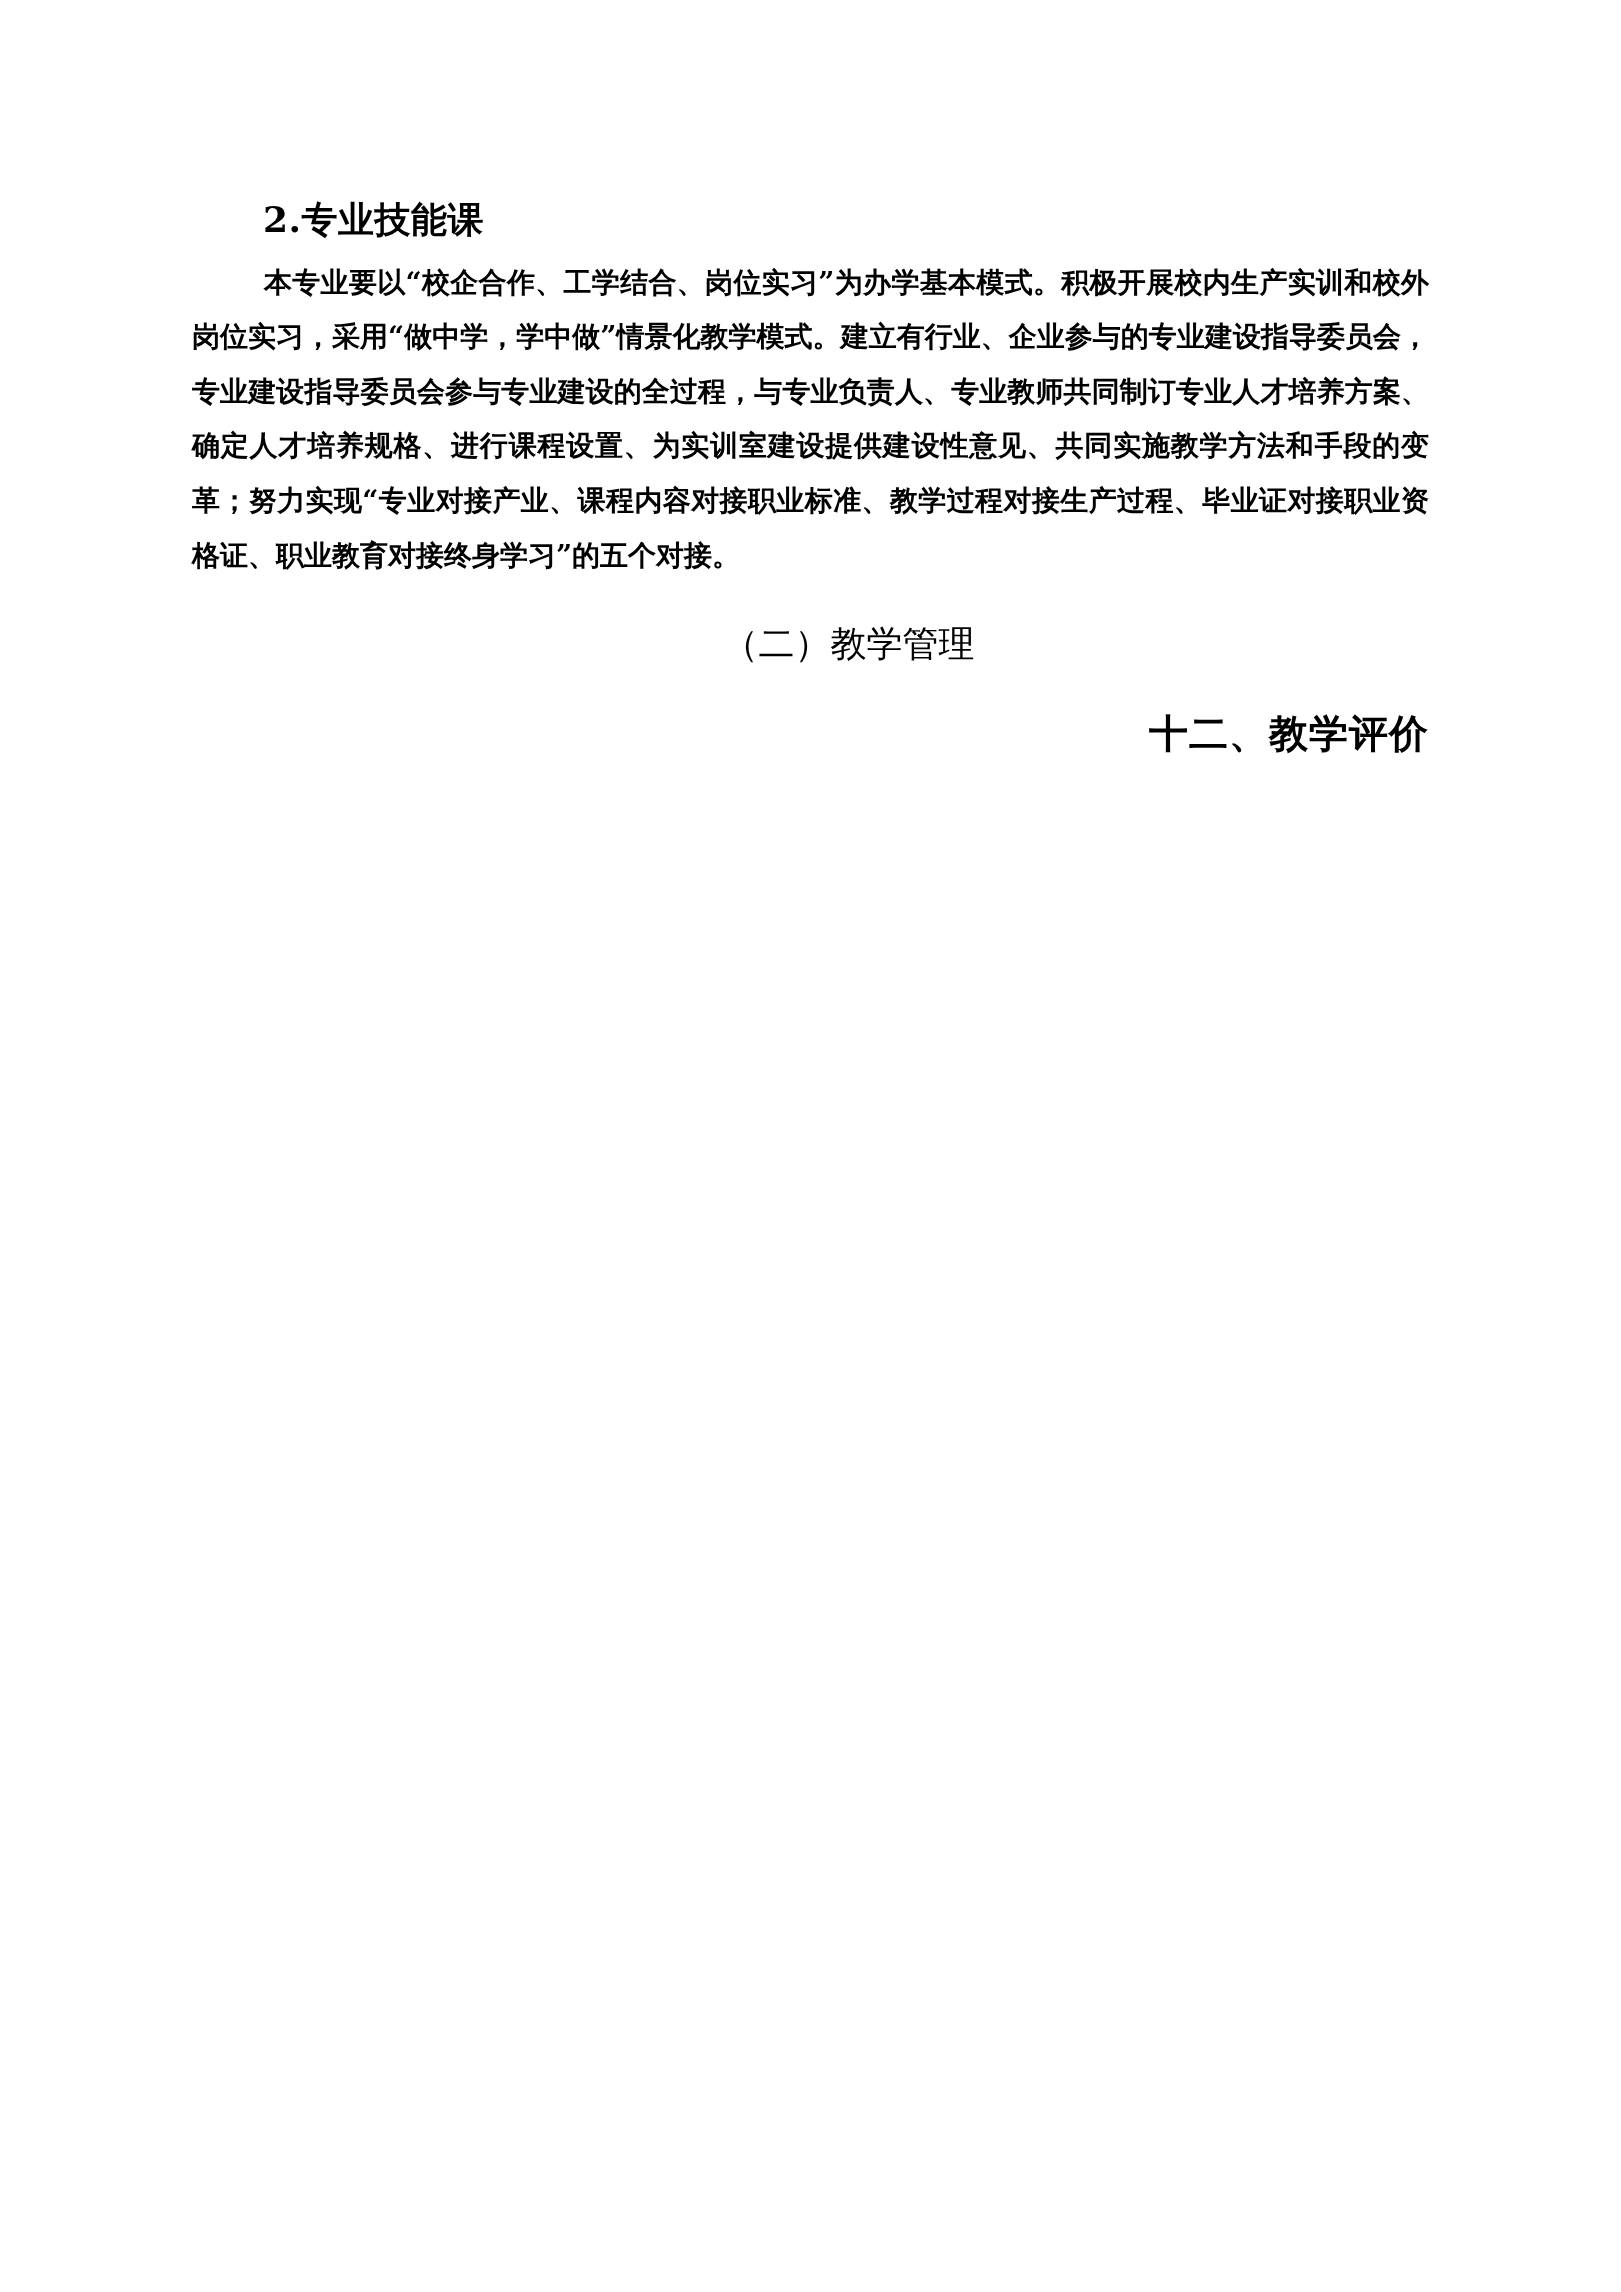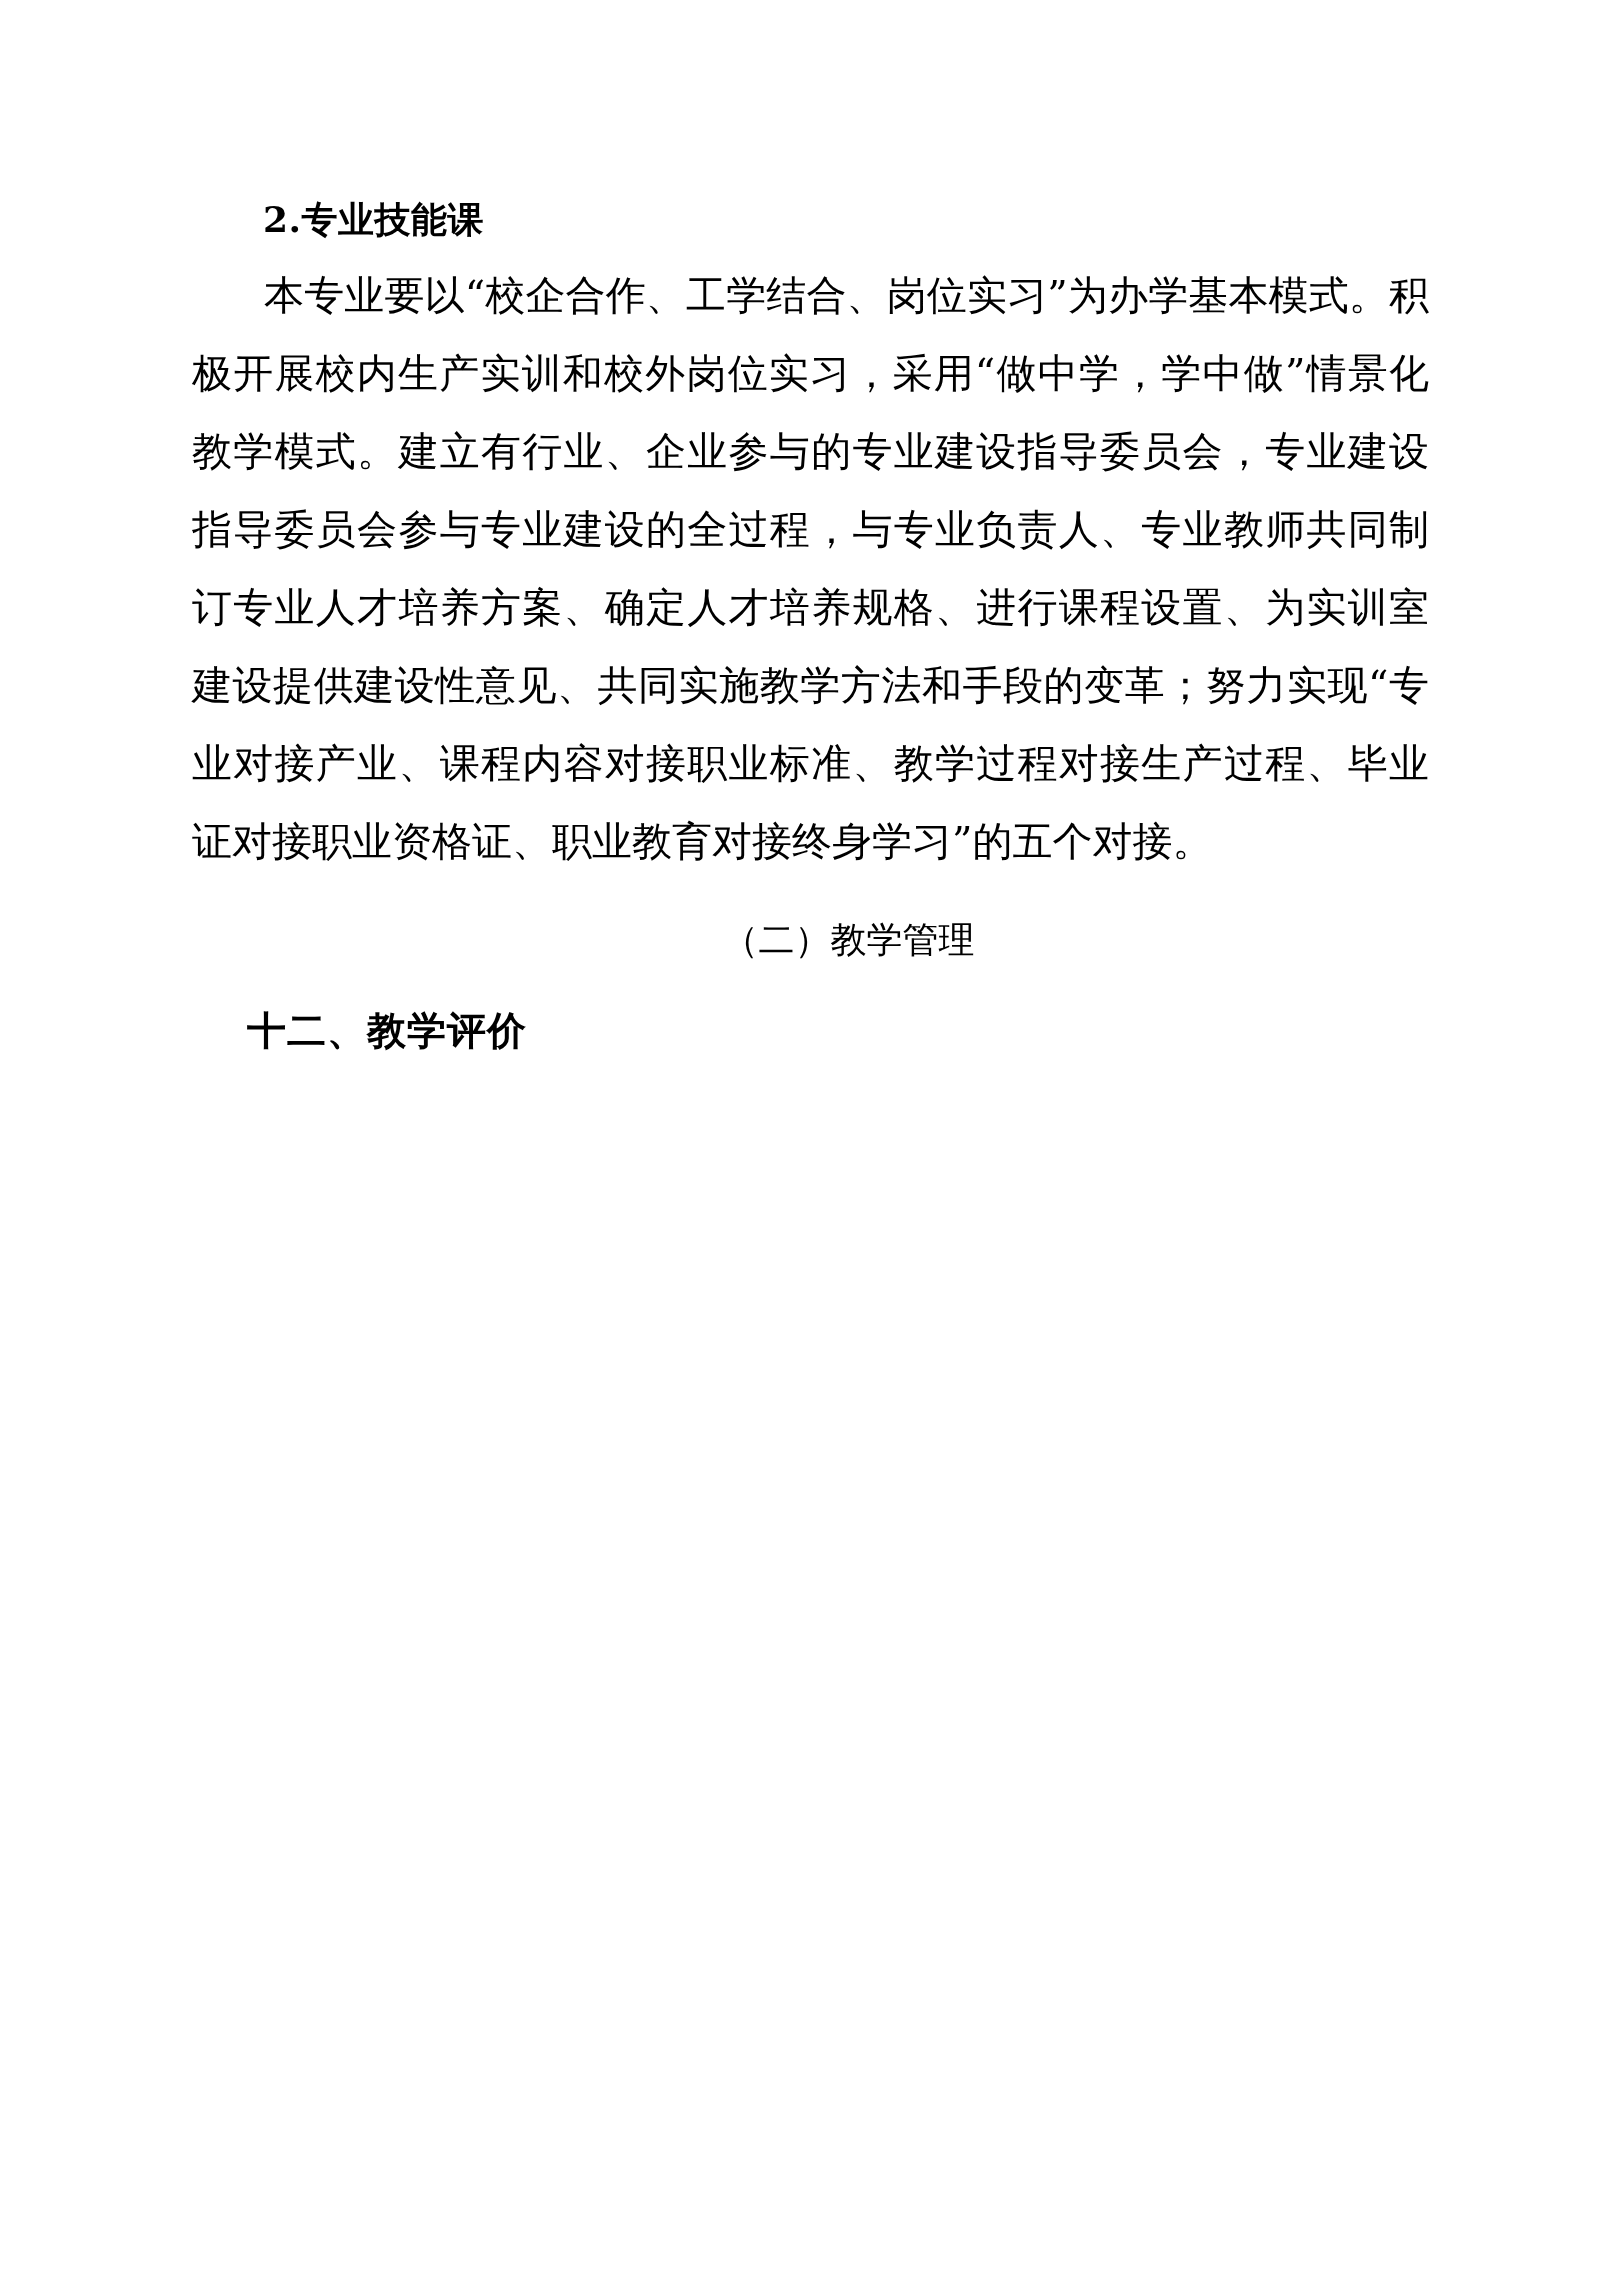"本专业要以“校企合作、工学结合、岗位实习”为办学基本模式。积极开展校内生产实训和" .para { font-size: 40px -> 28px; font-weight: none -> bold }
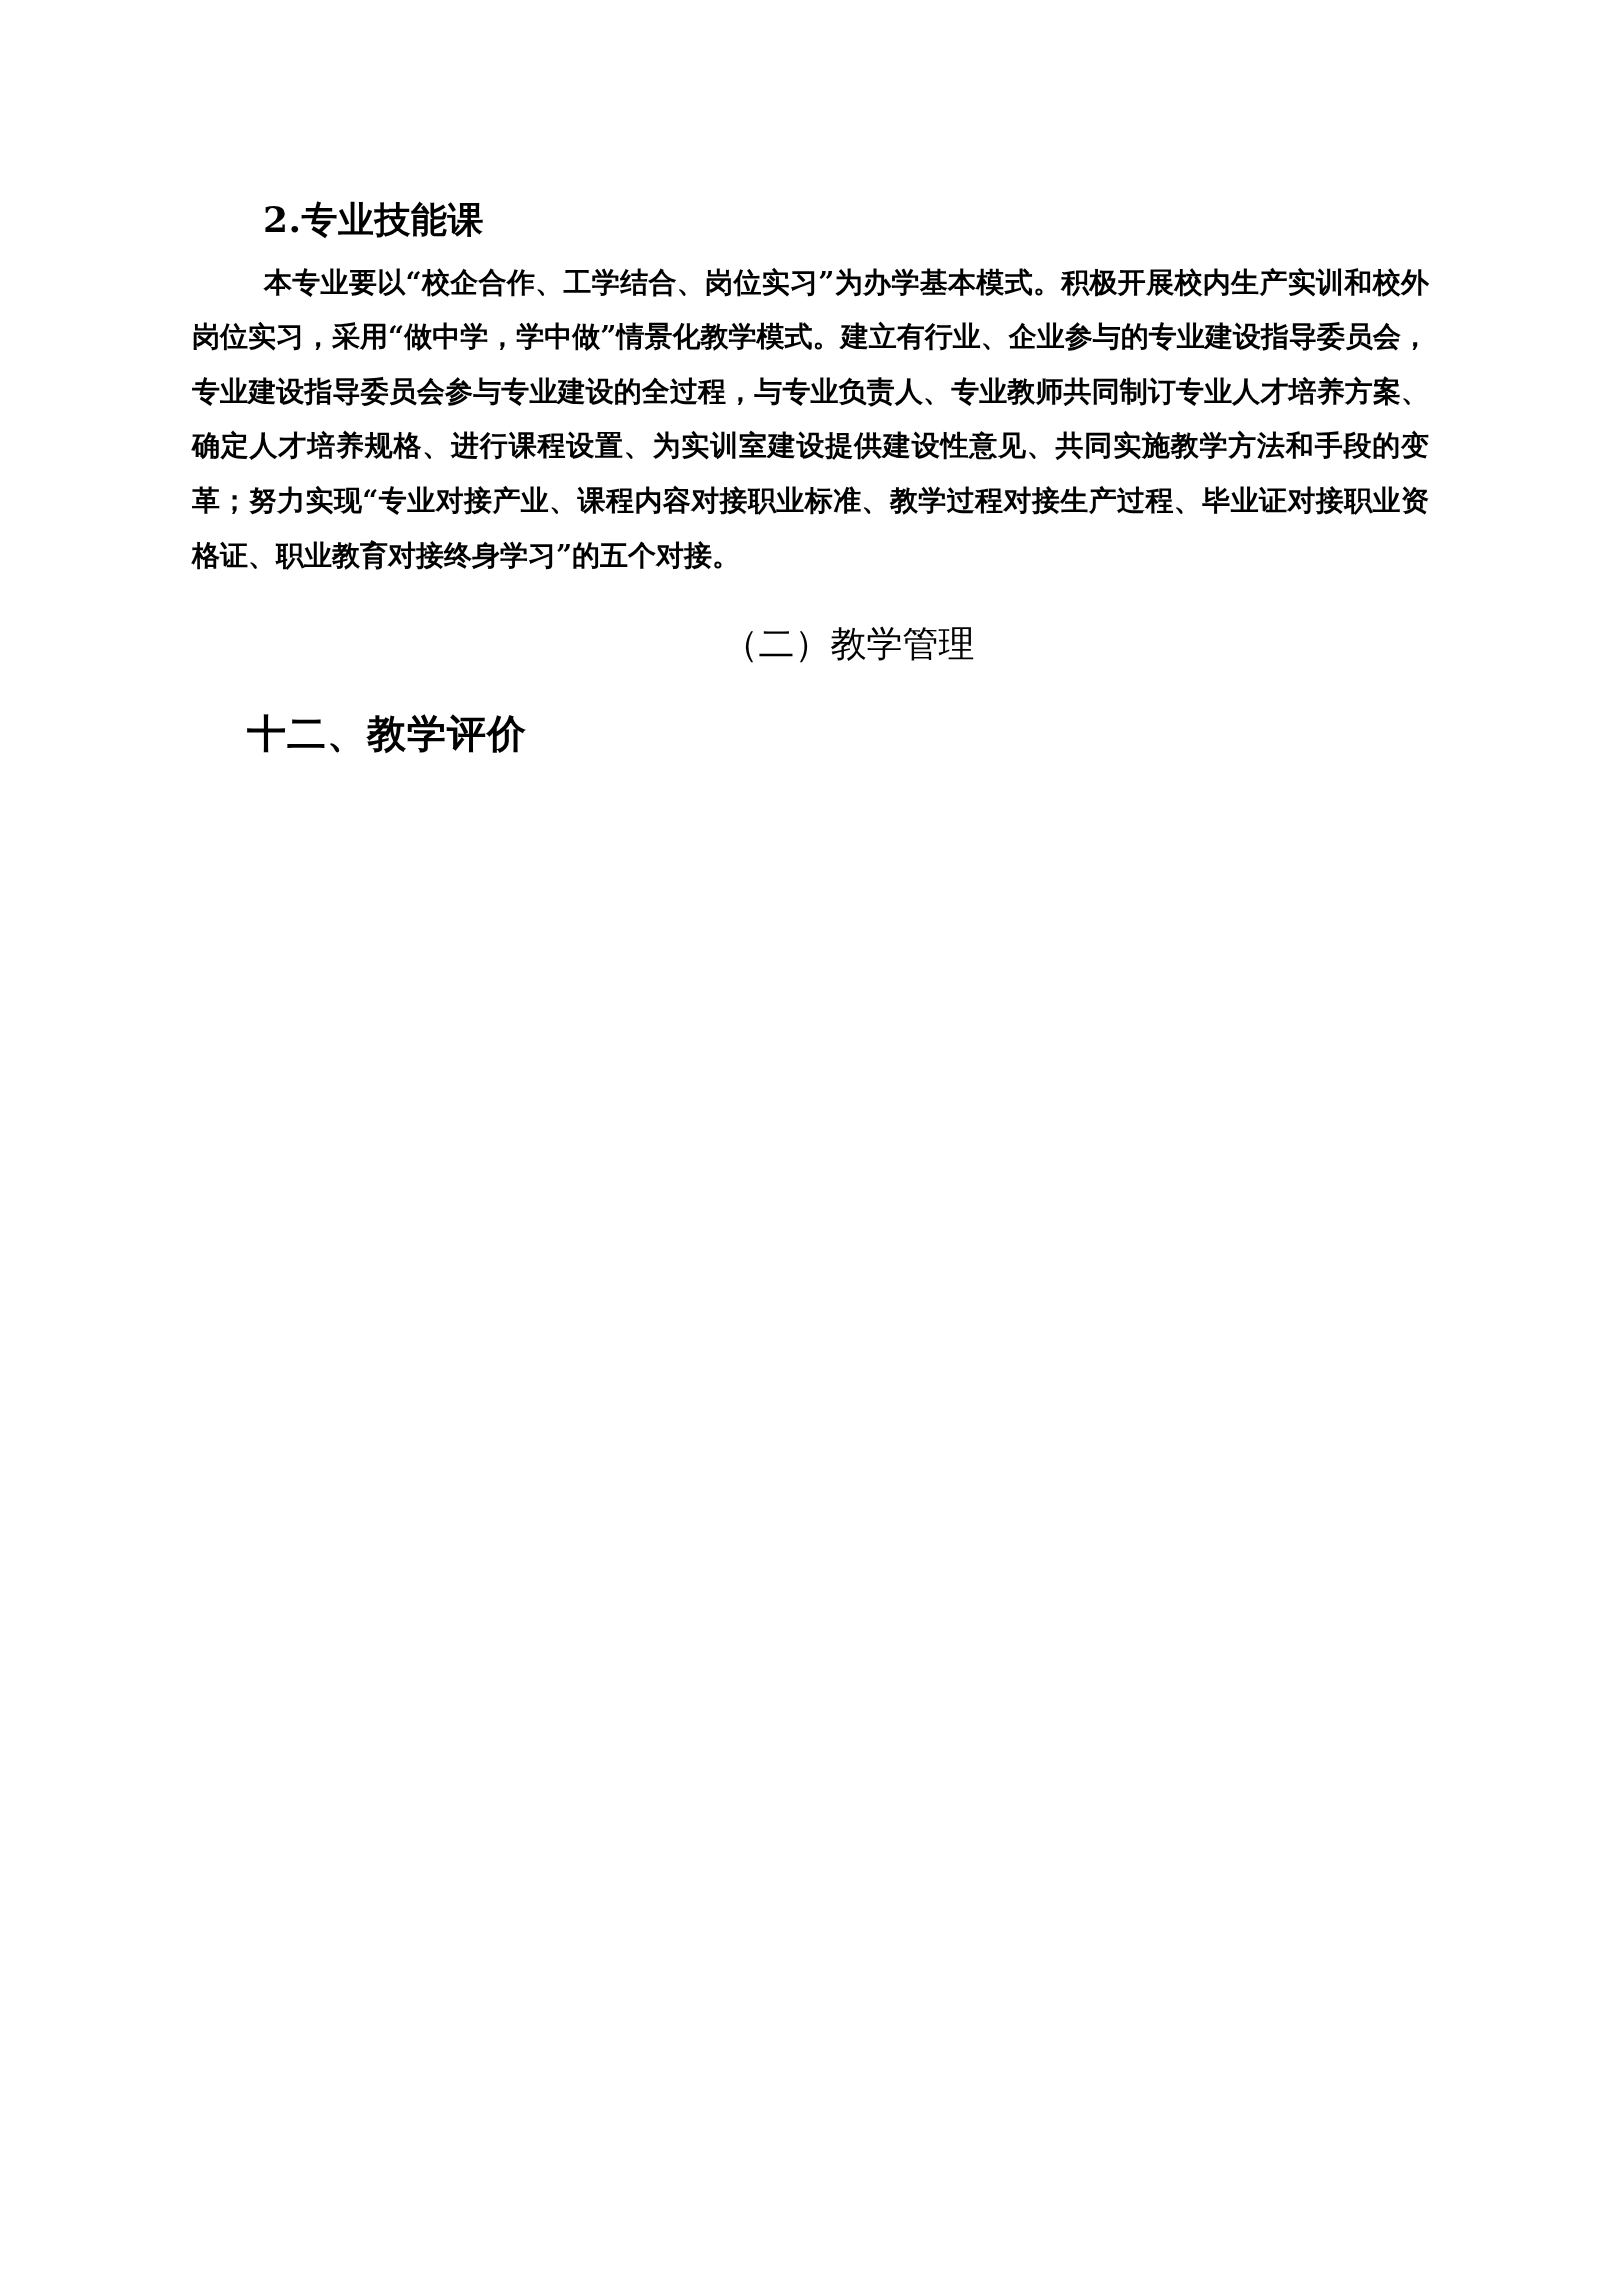"十二、教学评价" .heading-major { text-align: none -> right }
